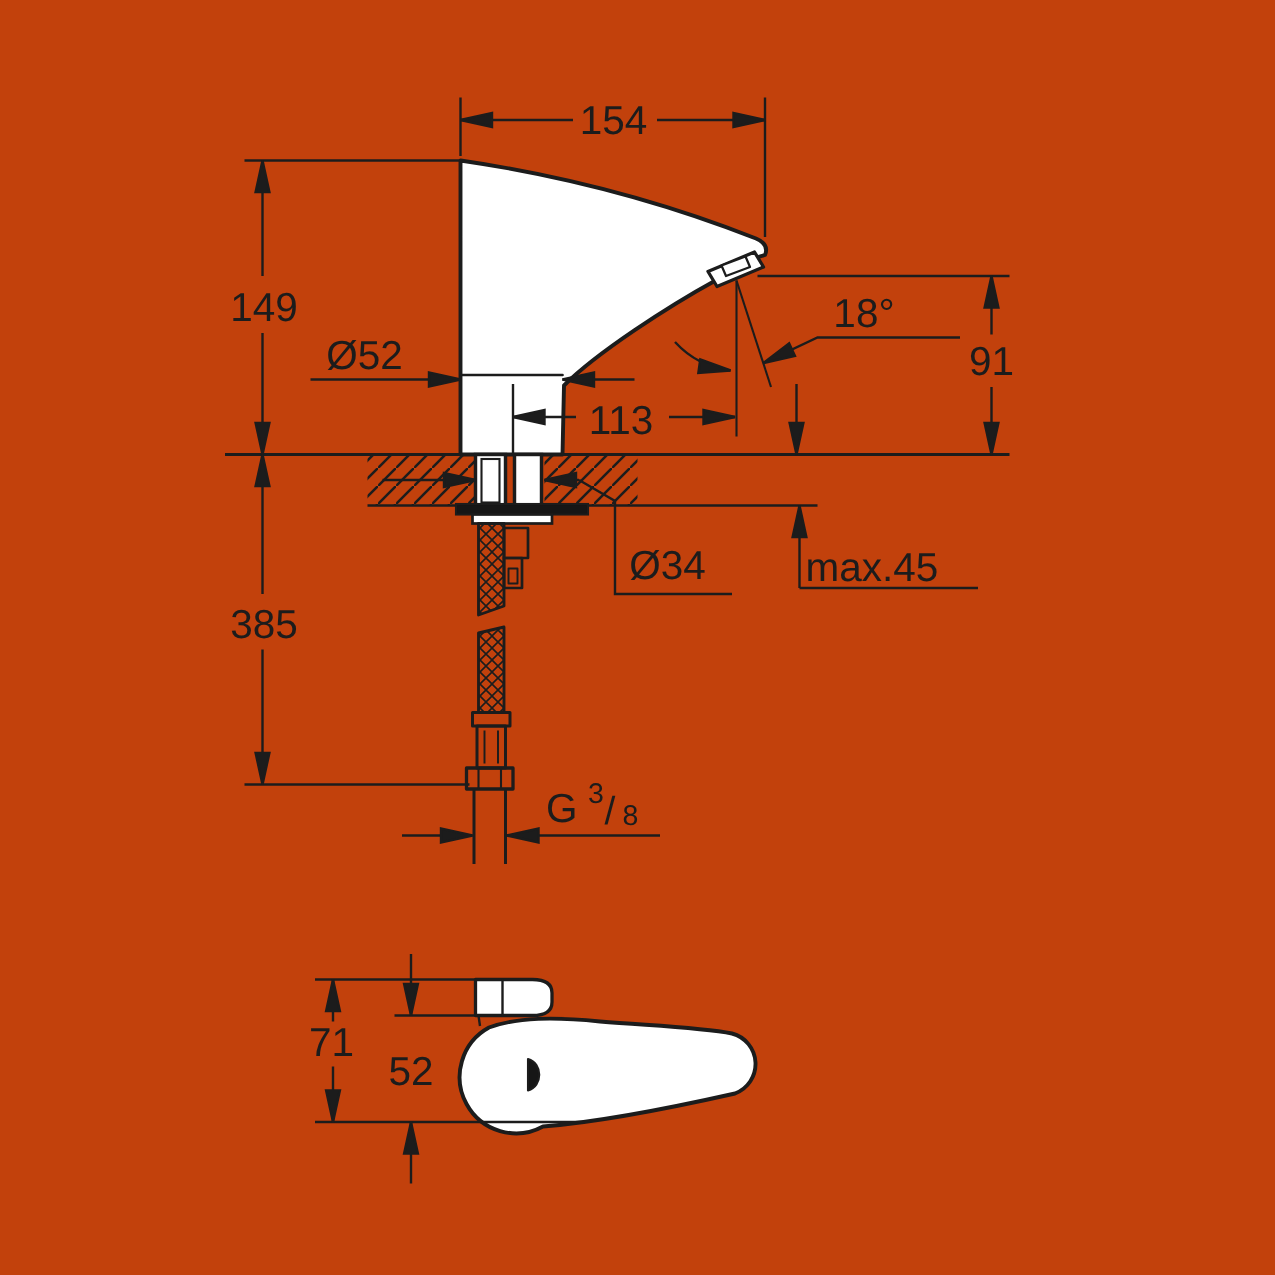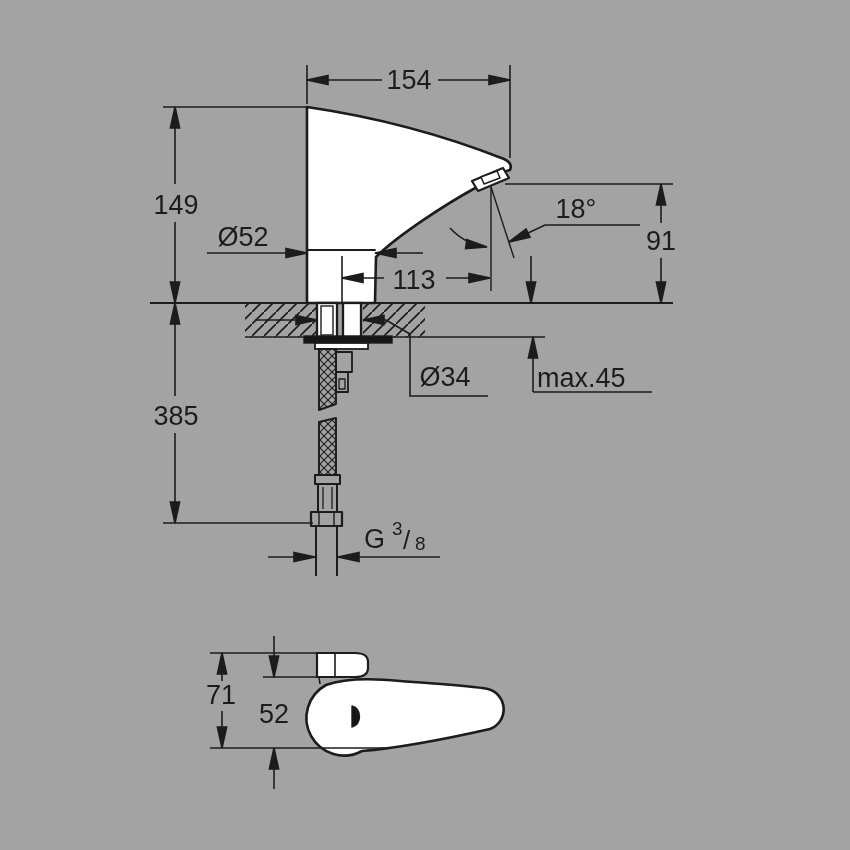"154" .canvas { background: #a3a3a3 -> #c2410c }
